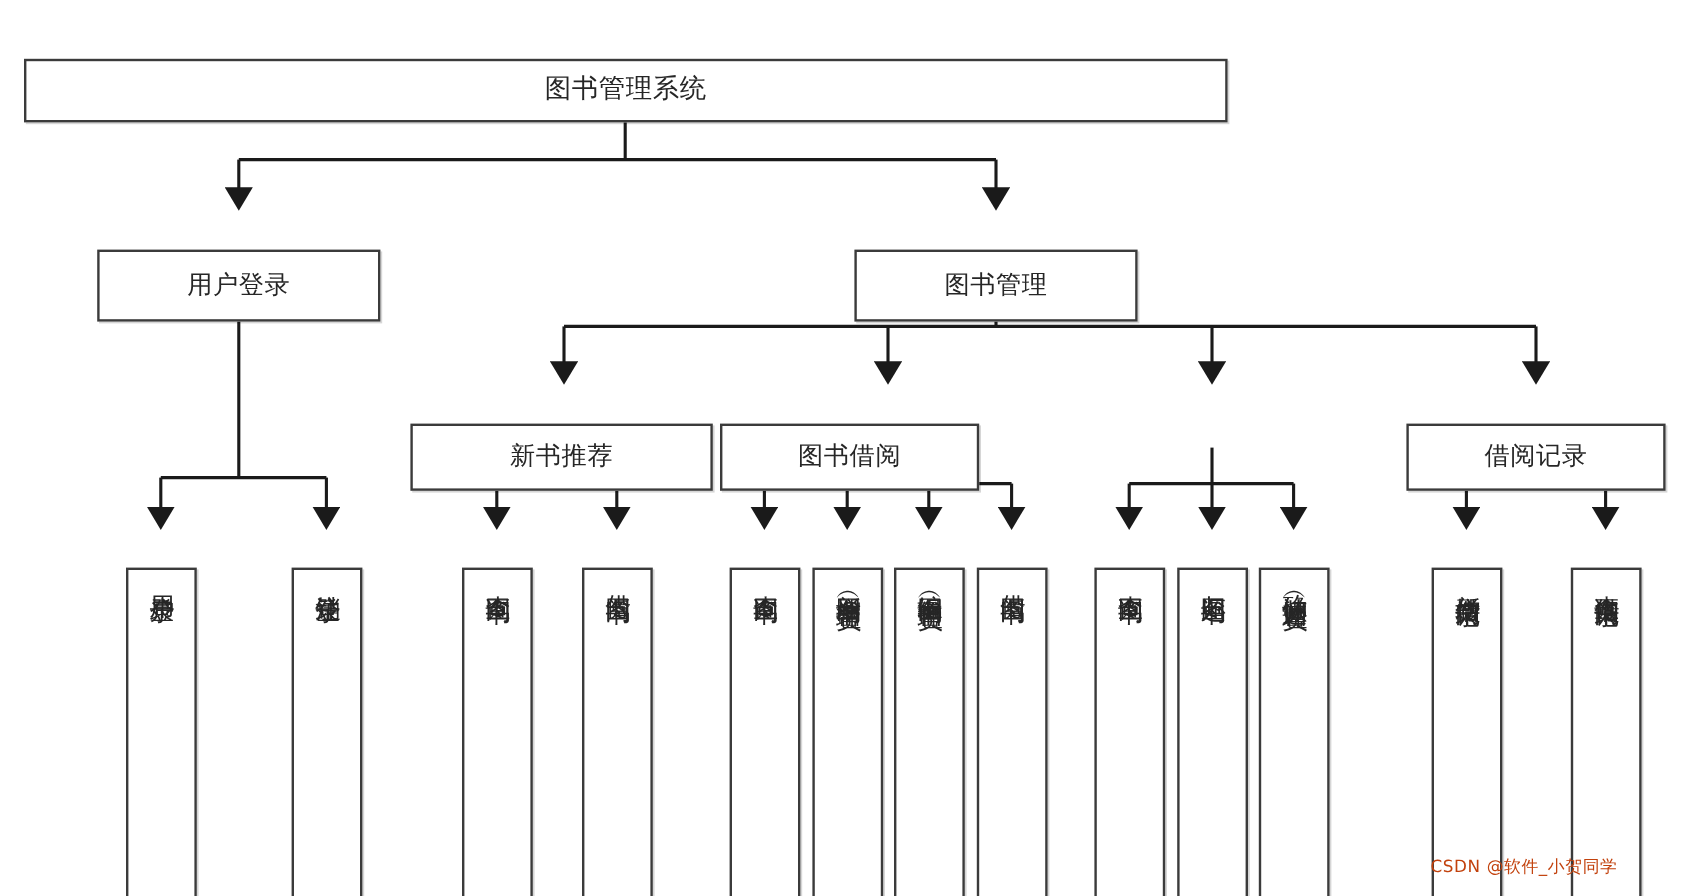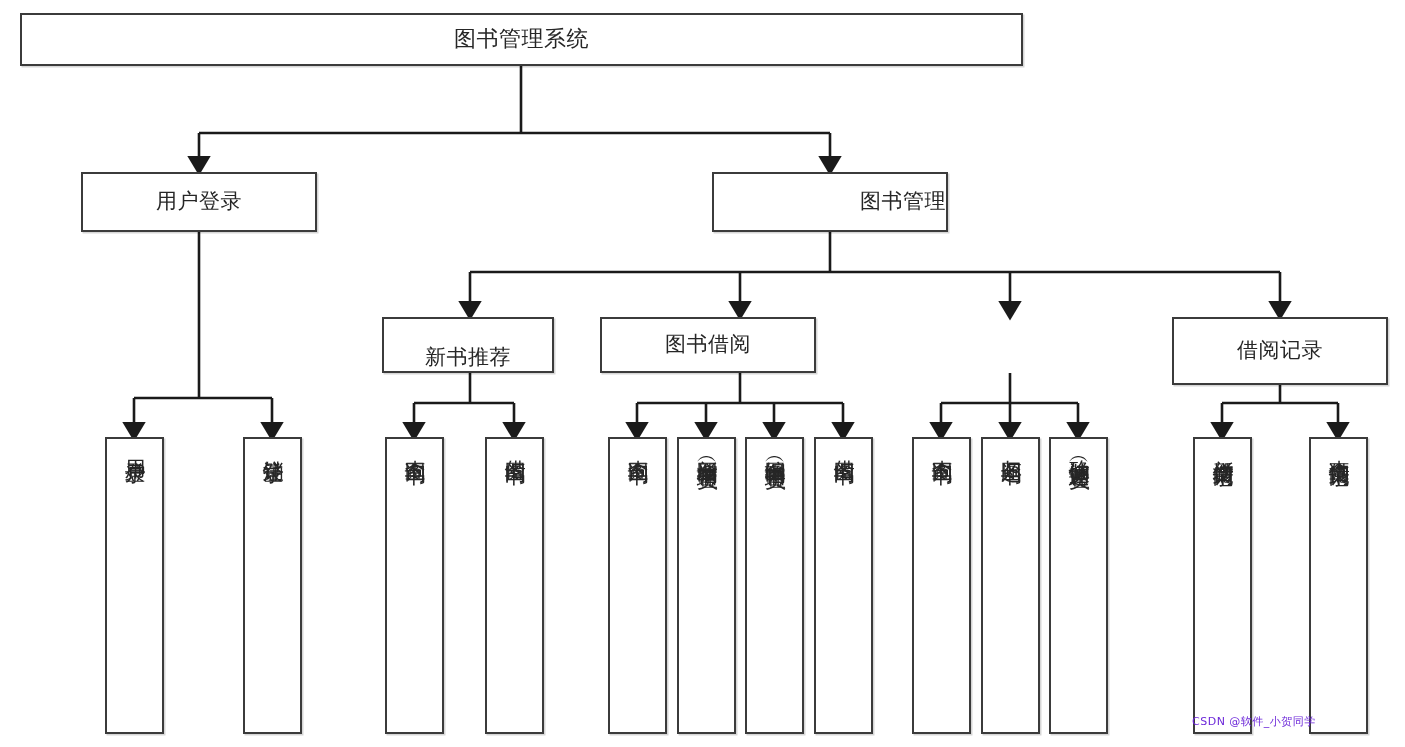"图书管理系统" .node-box { margin-top: none -> 36px }
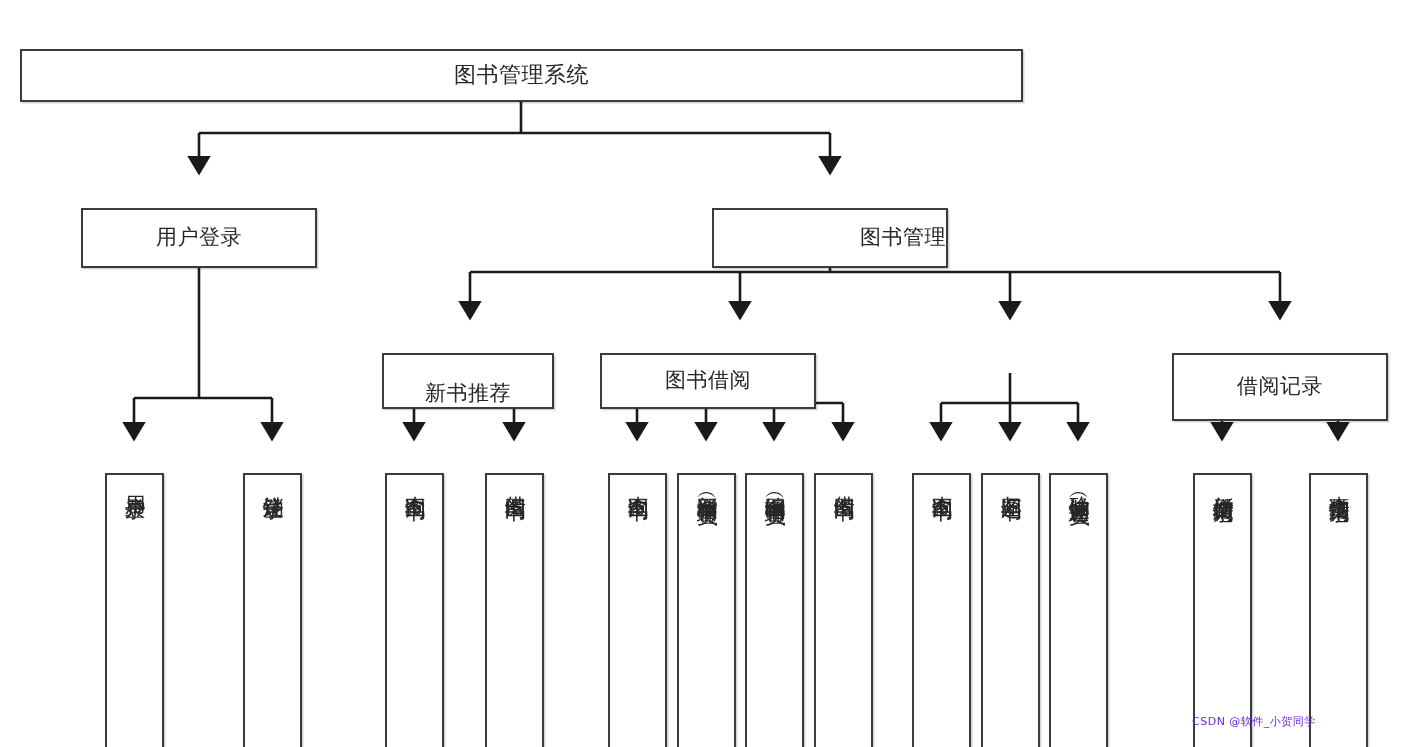"图书管理" div.node-box { justify-content: flex-end -> none }
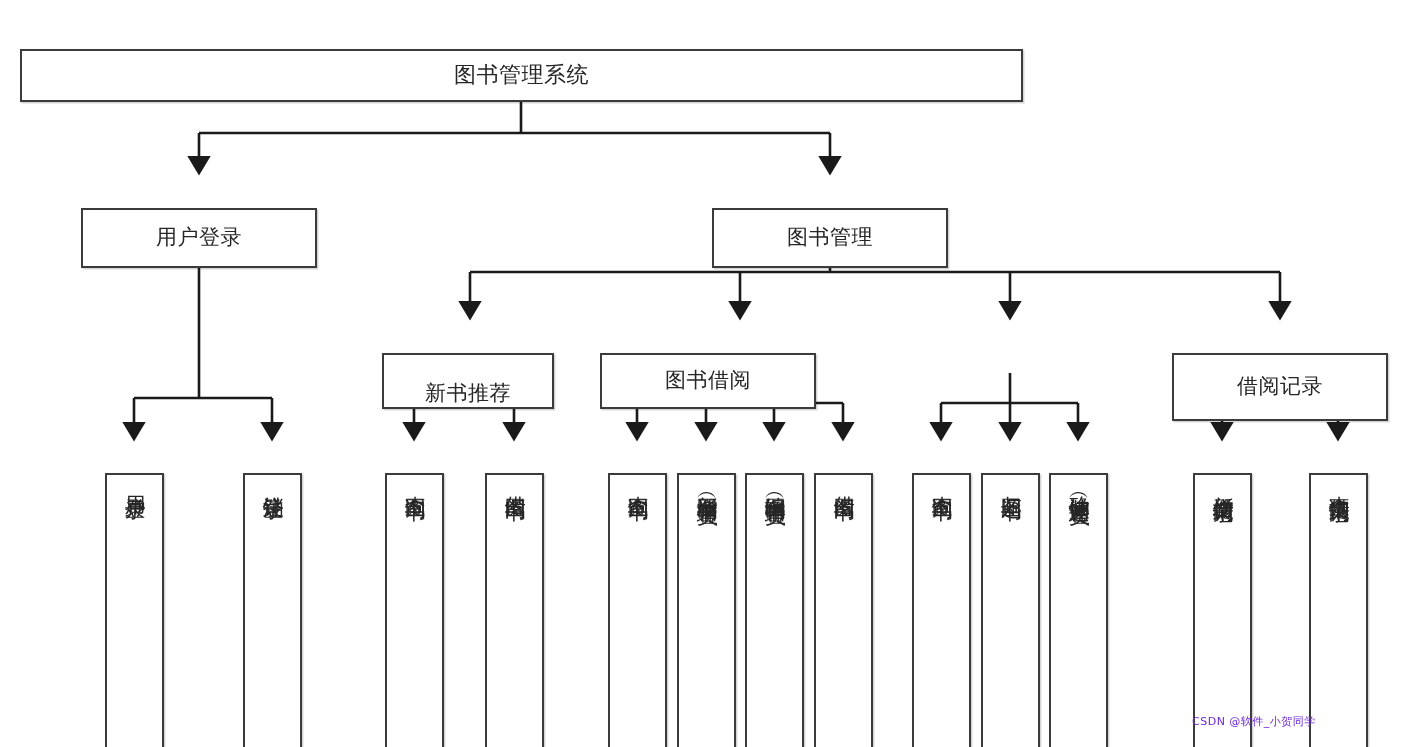"新书推荐" div.node-box { align-items: flex-end -> none; left: 382px -> 342px; width: 172px -> 252px }
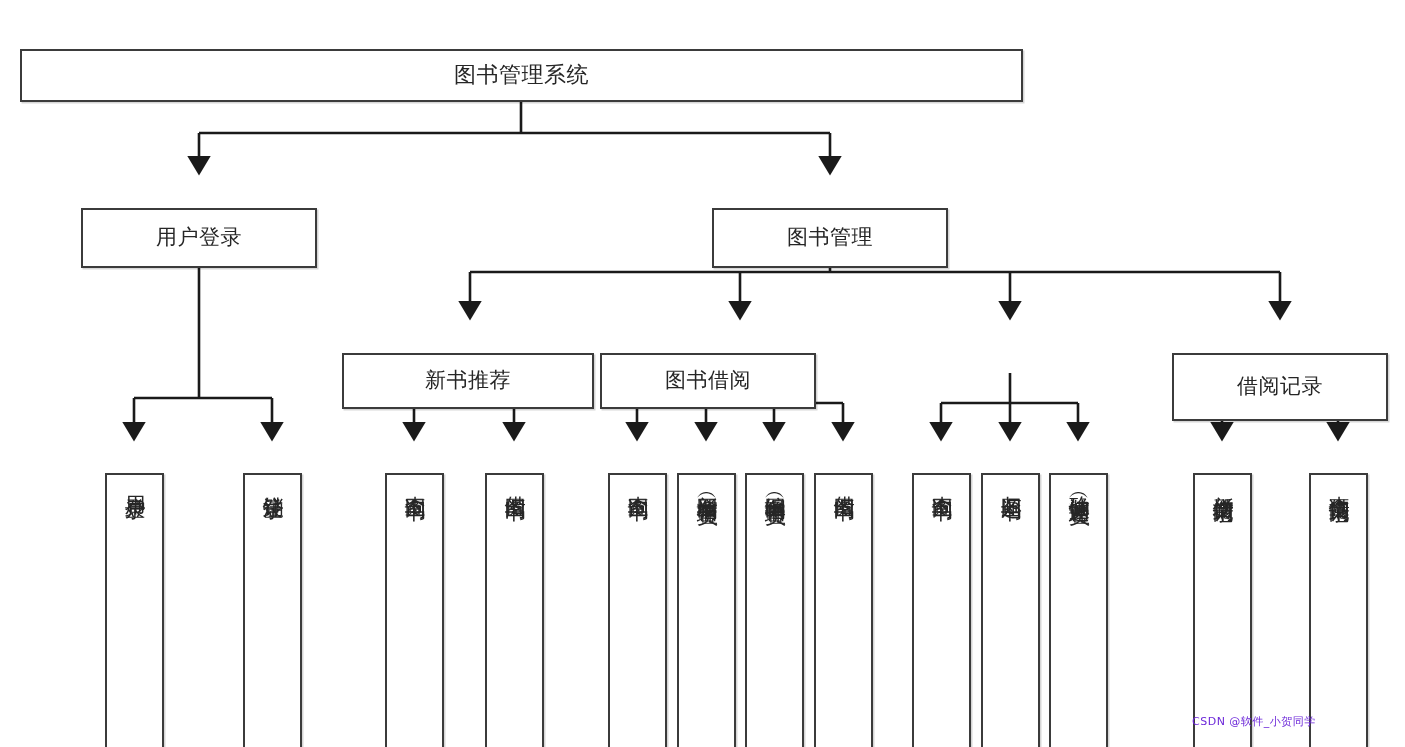"借阅记录" div.node-box { height: 68px -> 56px }
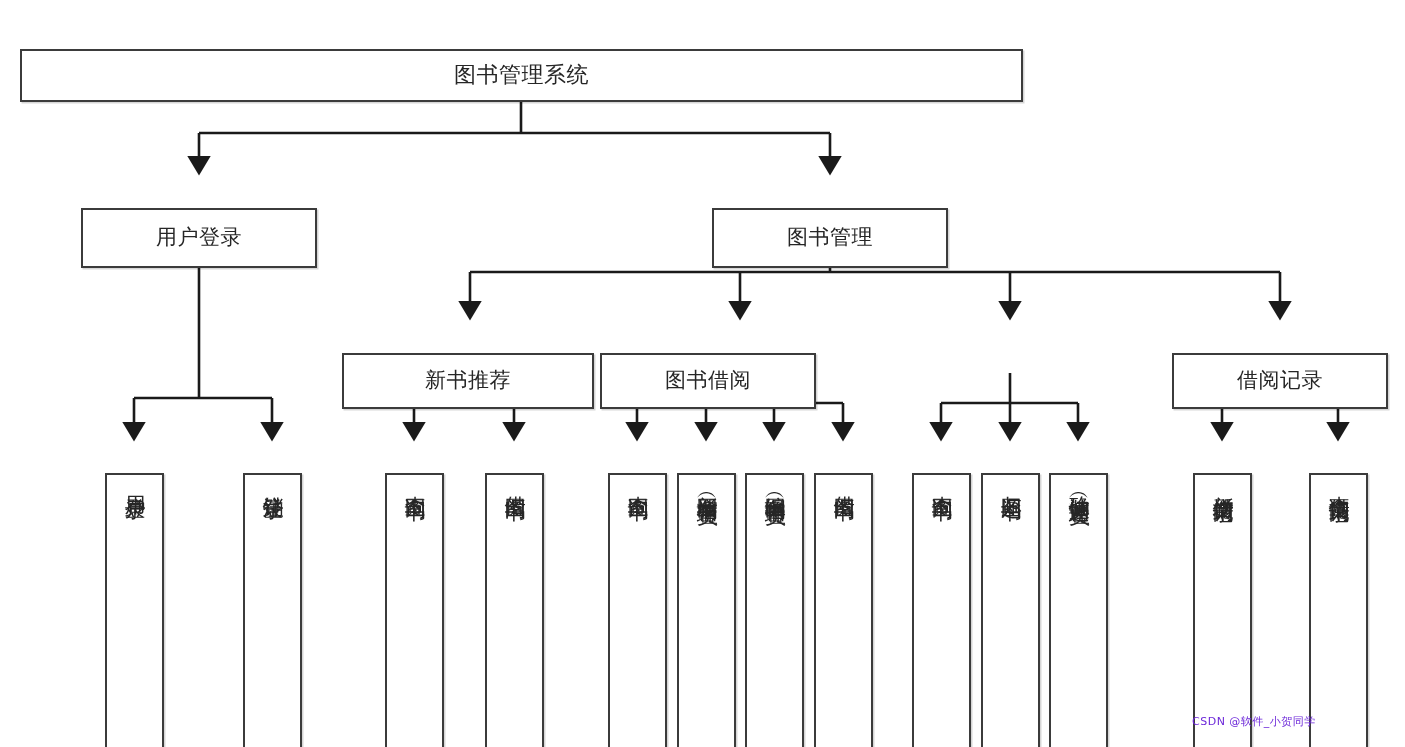"CSDN @软件_小贺同学" .watermark { color: #6d28d9 -> #c2410c; font-size: 11px -> 14px }
